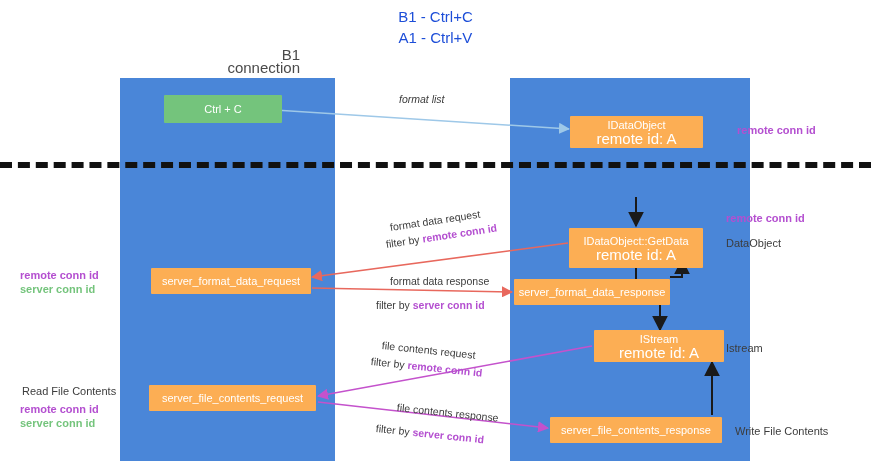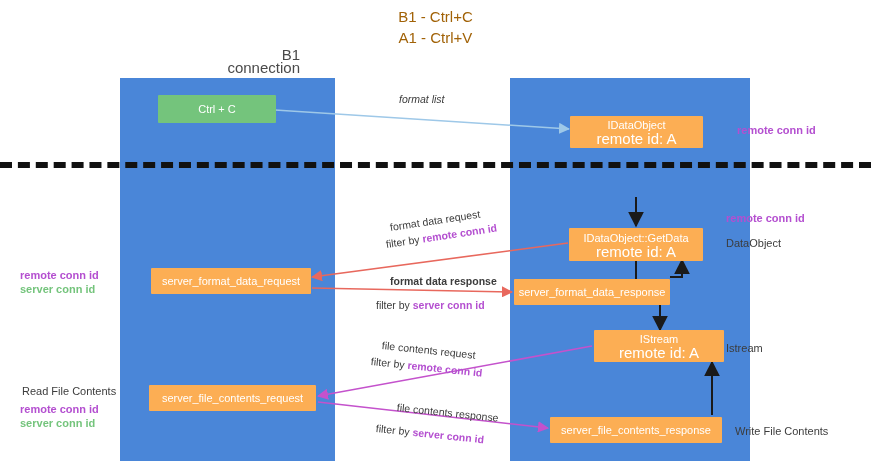"B1 - Ctrl+C" .title { color: #a16207 -> #1d4ed8 }
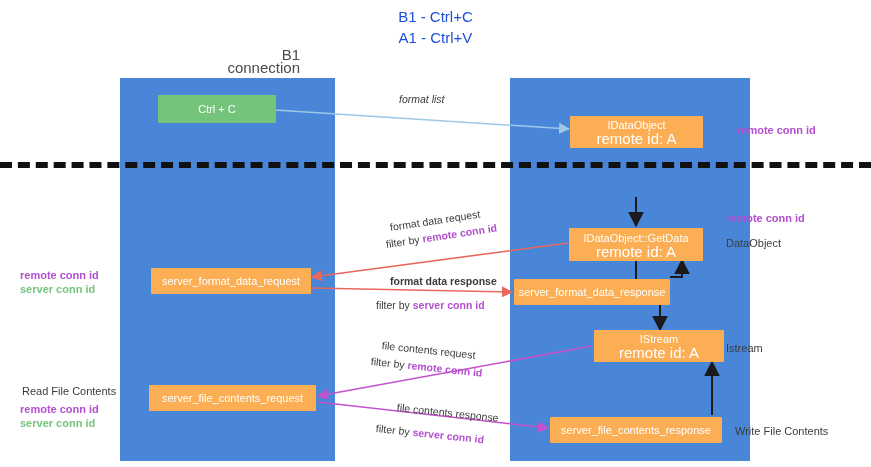"Ctrl + C" div.node { left: 158px -> 164px }
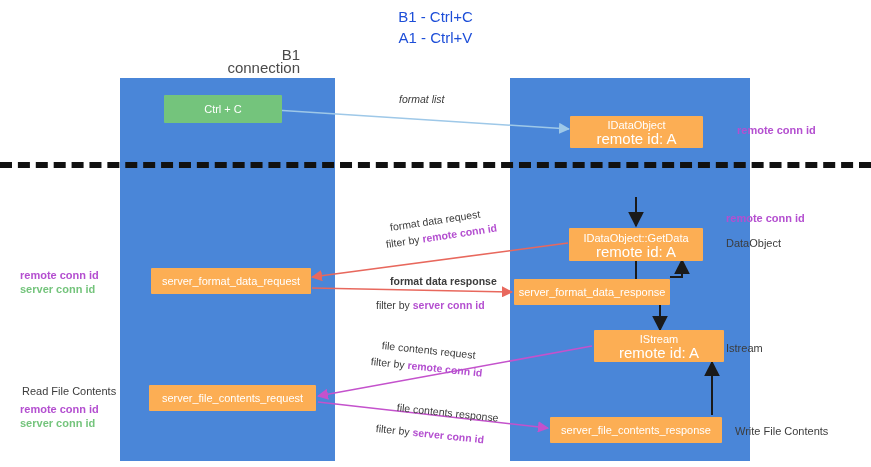"IDataObject::GetData" div.node { height: 33px -> 40px }
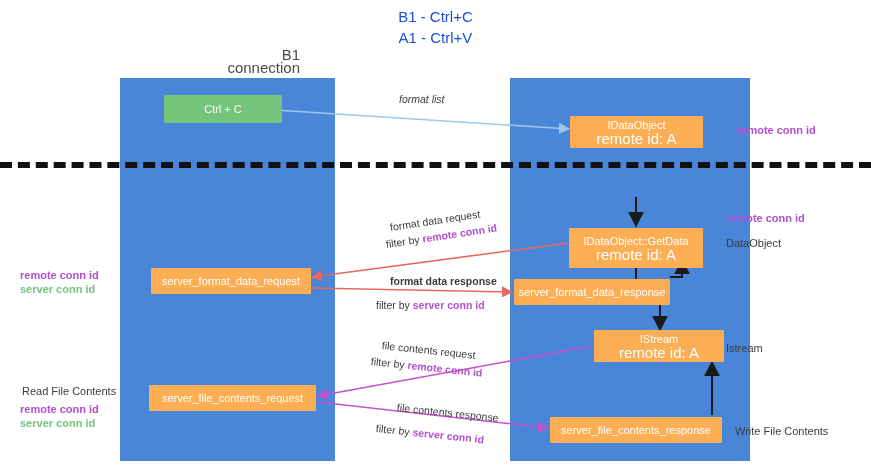"format data response" div.edge-label { font-weight: bold -> none }
